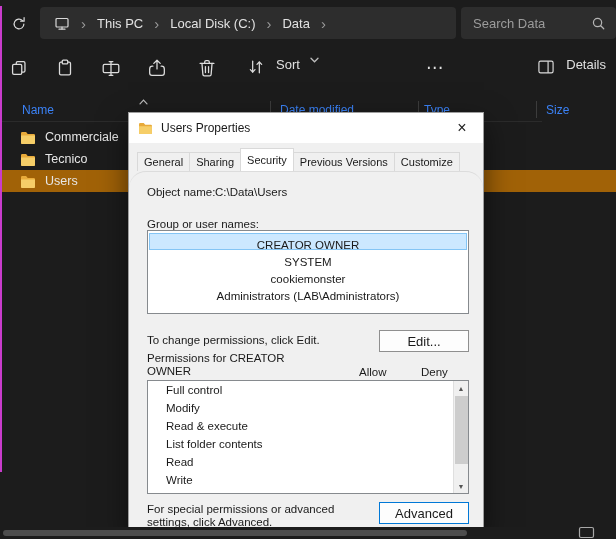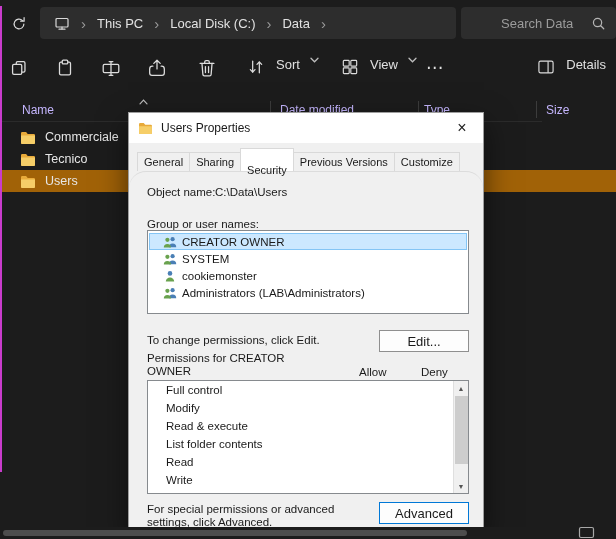"Search Data" .searchbox input { margin-left: 28px -> none }
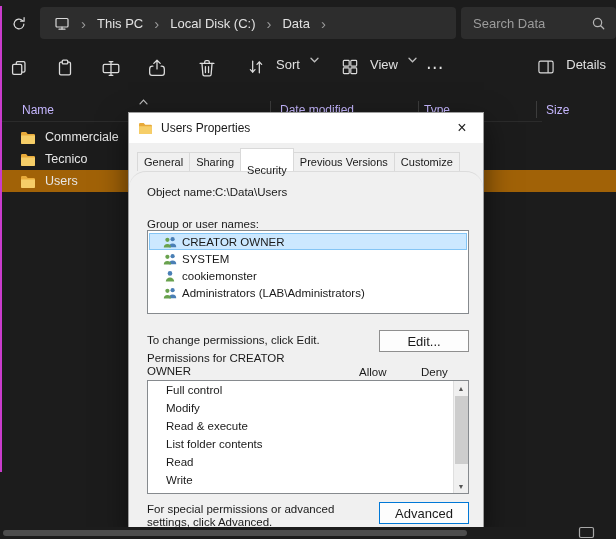"View" div.tbtn { html: <div> <svg> <rect></rect> <rect></rect> <rect></rect> <rect></rect> </svg> <span>View</span> <svg> <polyline></polyline> </svg> </div> -> none }
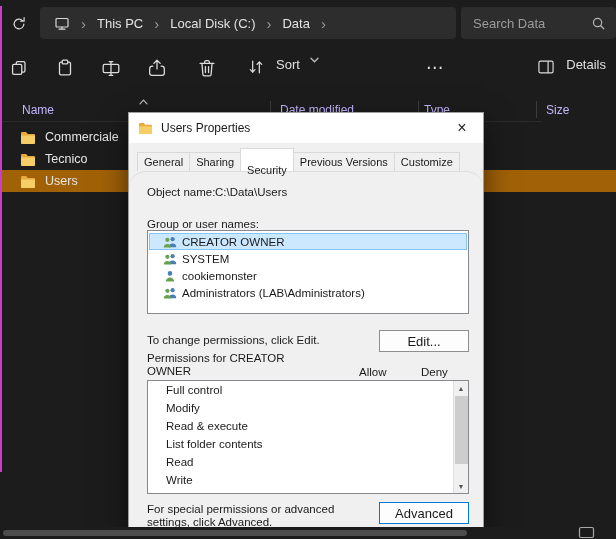"Name" .list-header { color: #c4b5fd -> #3b82f6 }
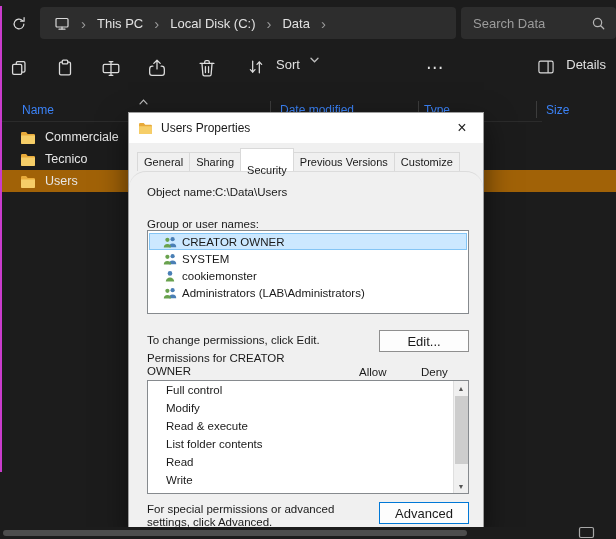"Security" .tab.active { padding-top: 15px -> 5px }
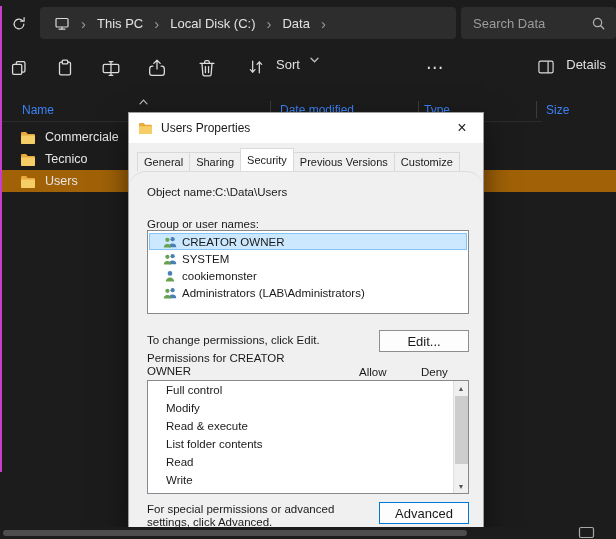"CREATOR OWNER" .lb-row { flex-direction: none -> column; padding: 0 13px -> 0 3px }
